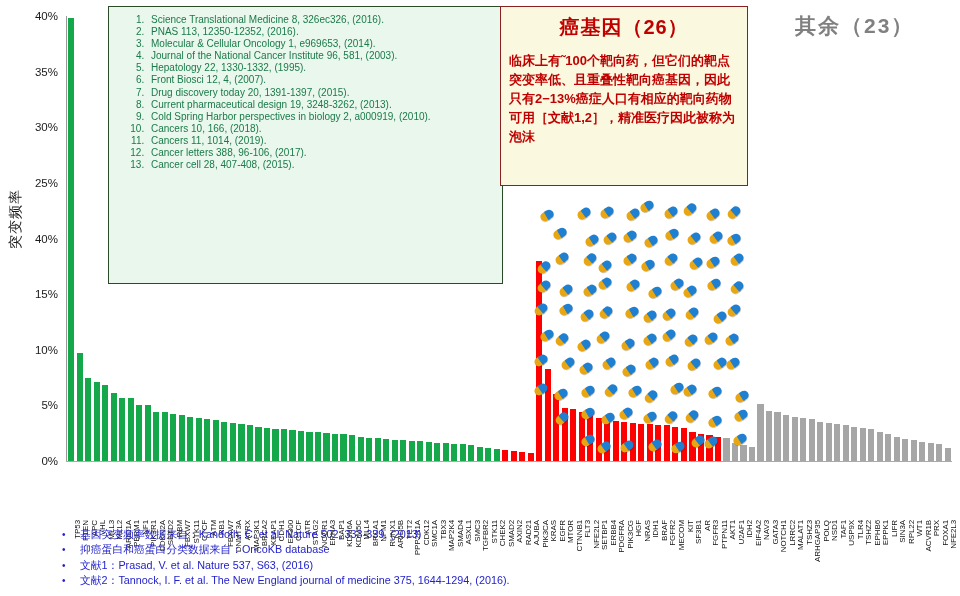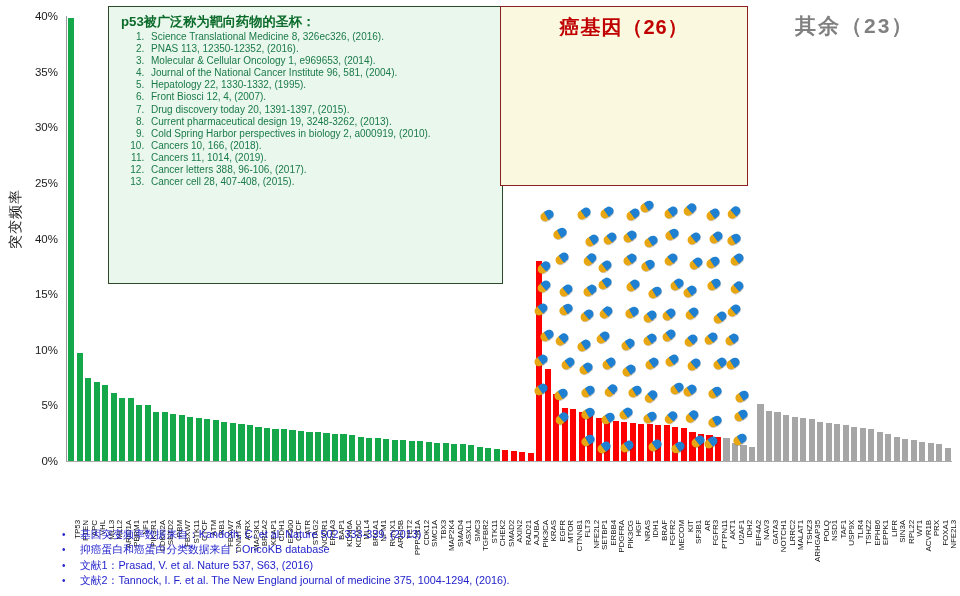"p53被广泛称为靶向药物的圣杯：" div { html: <div> <span>p53被广泛称为</span><span>靶向药物的圣杯：</span> </div> -> none }
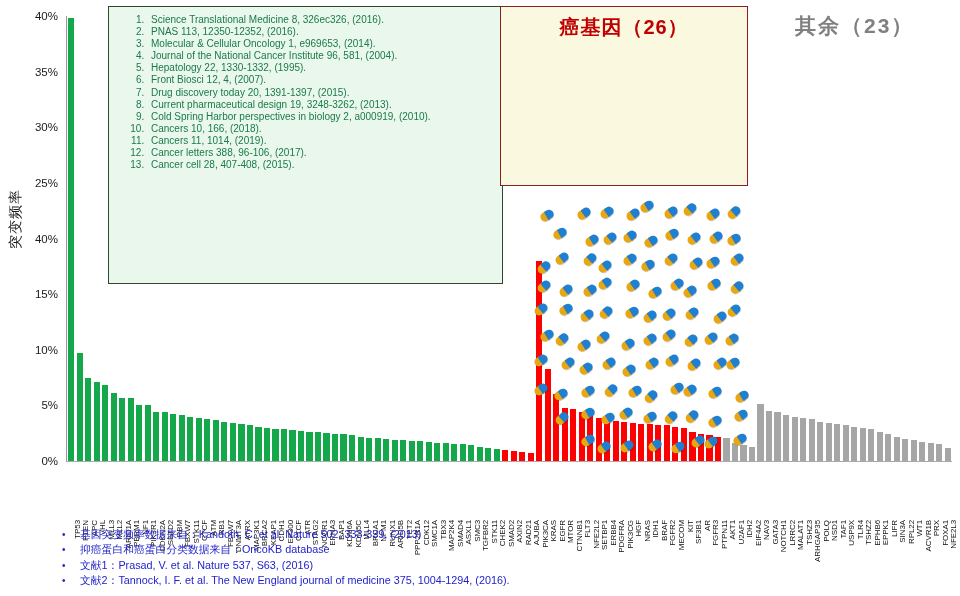"Journal of the National Cancer" li { text: 2004 -> 2003 }
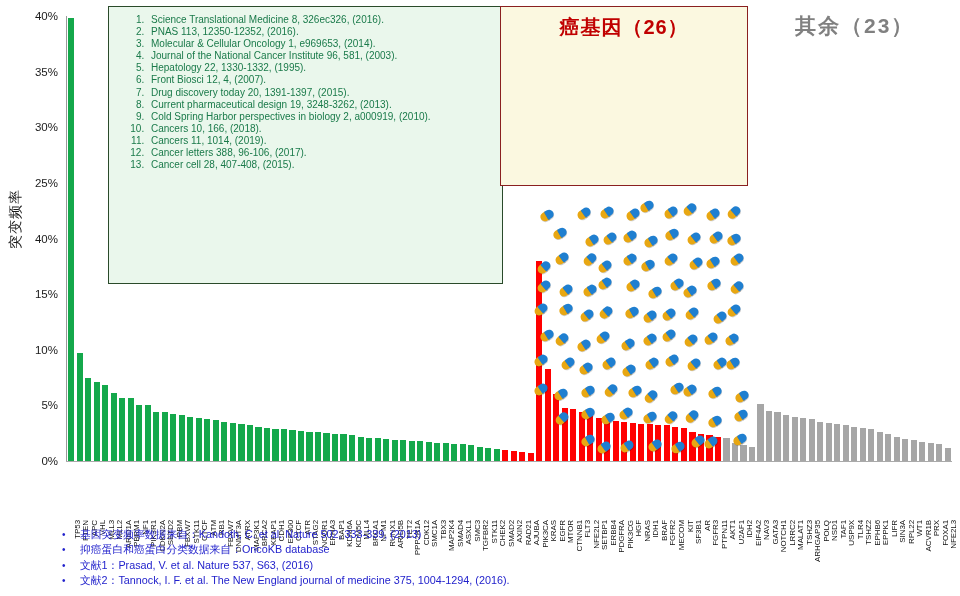"临床上有˜100个靶向药，但它们的靶点突变率低、且重叠性靶向癌基因，因此只有2−" div.callout-body { html: none -> <div>临床上有˜100个靶向药，但它们的靶点突变率低、且重叠性靶向癌基因，因此只有2−13%癌症人口有相应的靶向药物可用［文献1,2］，精准医疗因此被称为泡沫</div> }
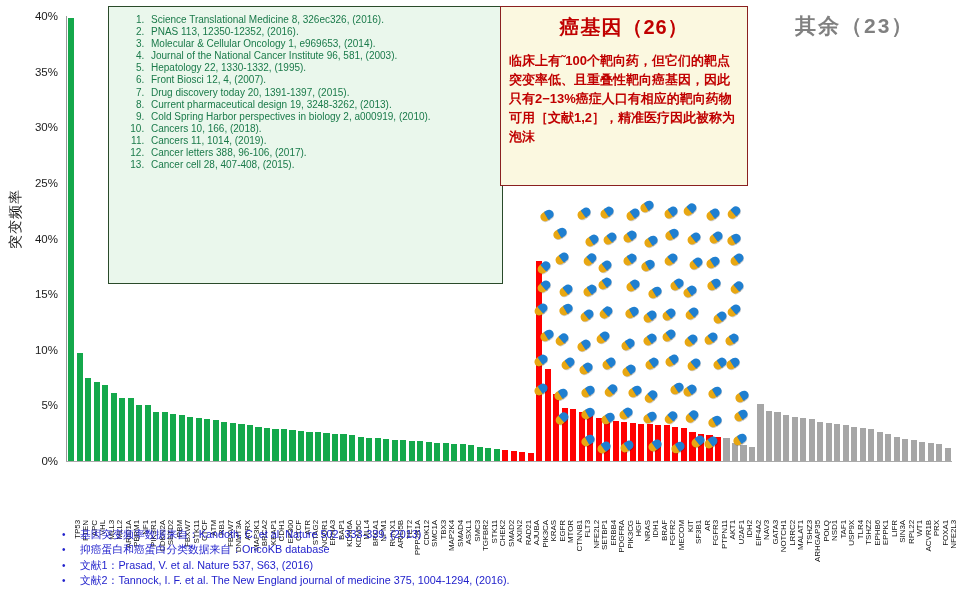"文献2：Tannock, I. F. et al." span { text: 1004-1294 -> 1644-1294 }
